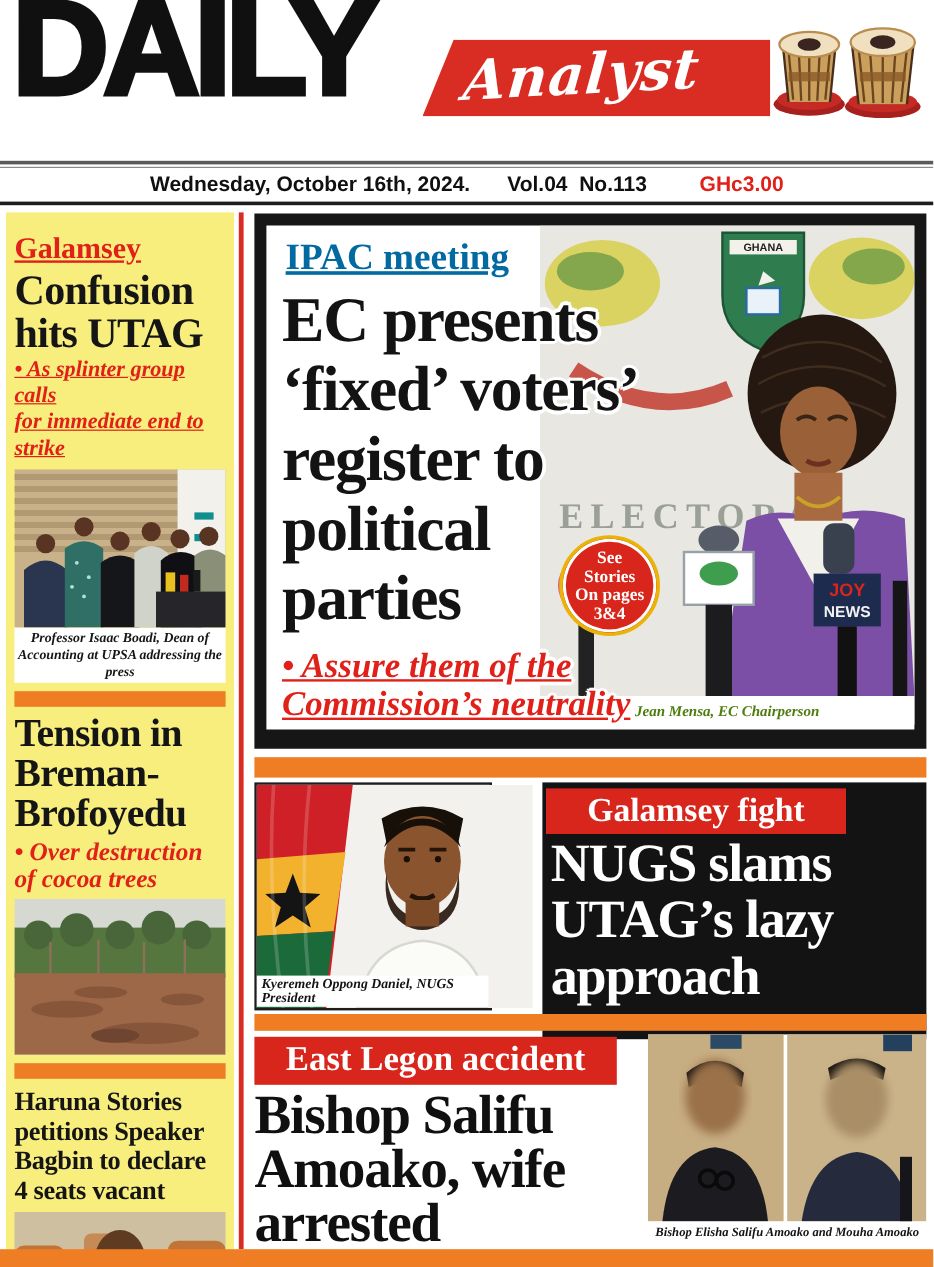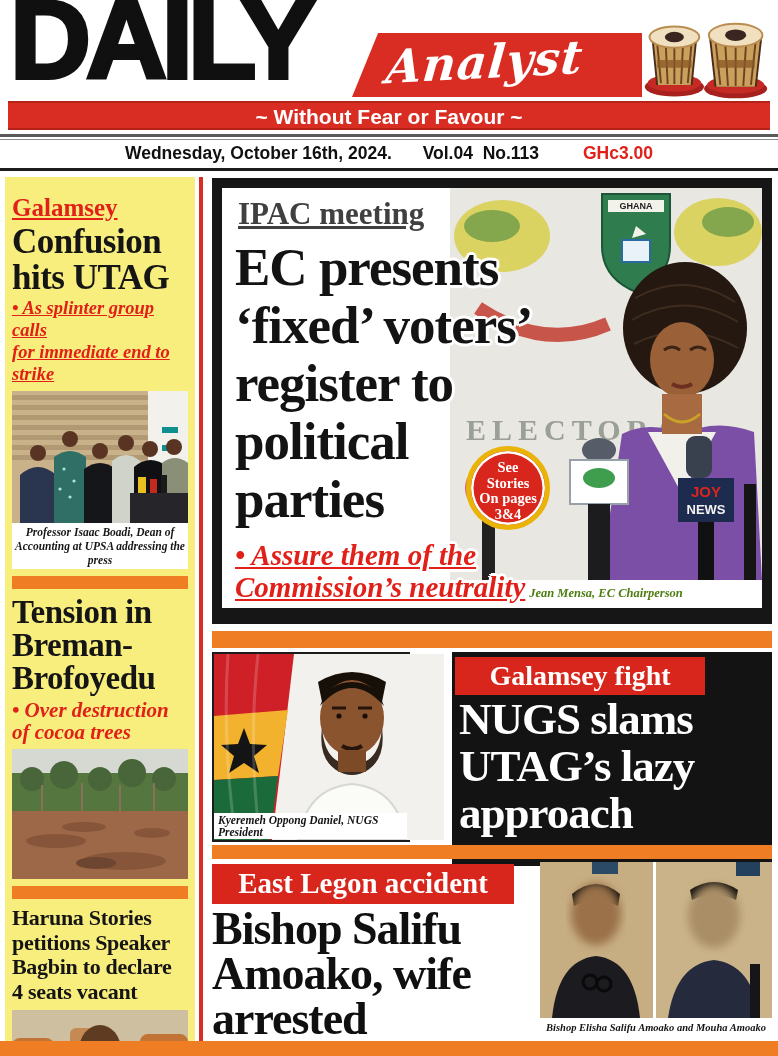"~ Without Fear or Favour" div.tagline-band { html: <div>~ Without Fear or Favour ~</div> -> none }
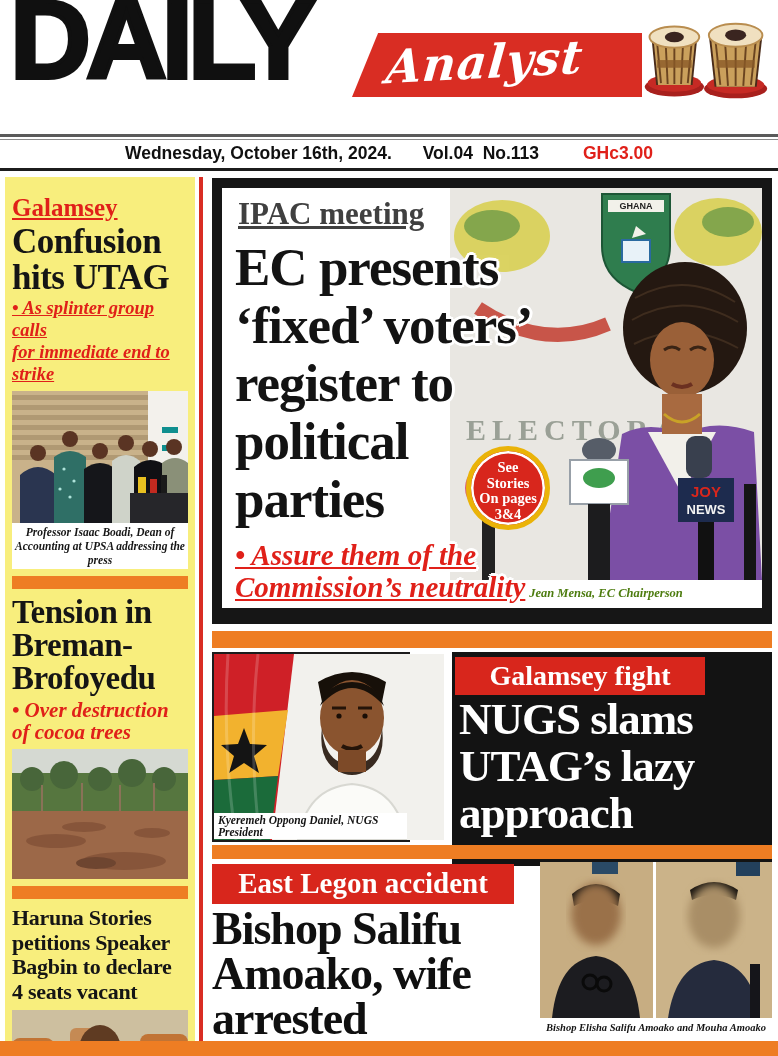"IPAC meeting" .kicker-main { color: #404040 -> #0369a1 }
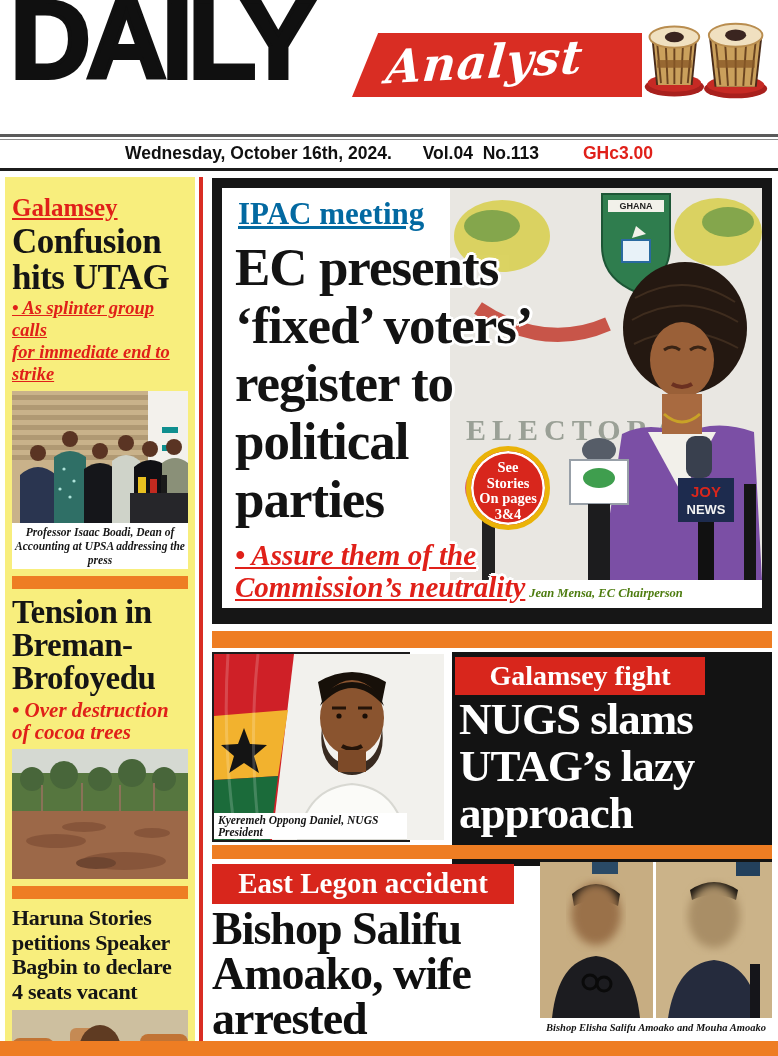"See" .badge { border: 5px solid #eab308 -> 3px solid #eab308 }
